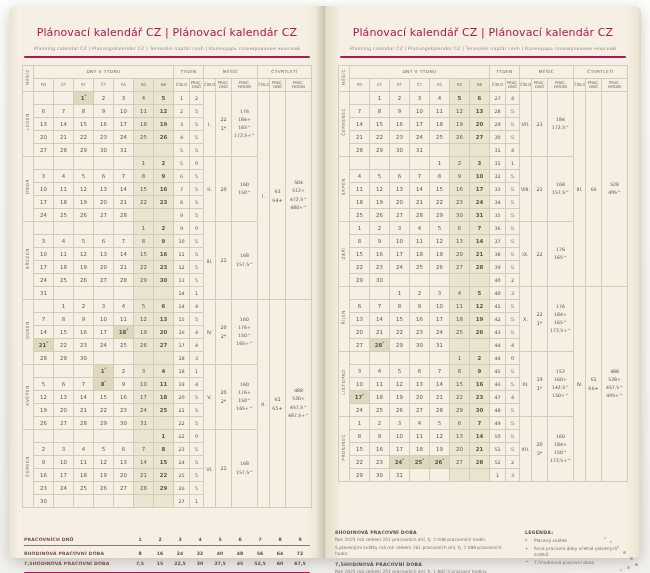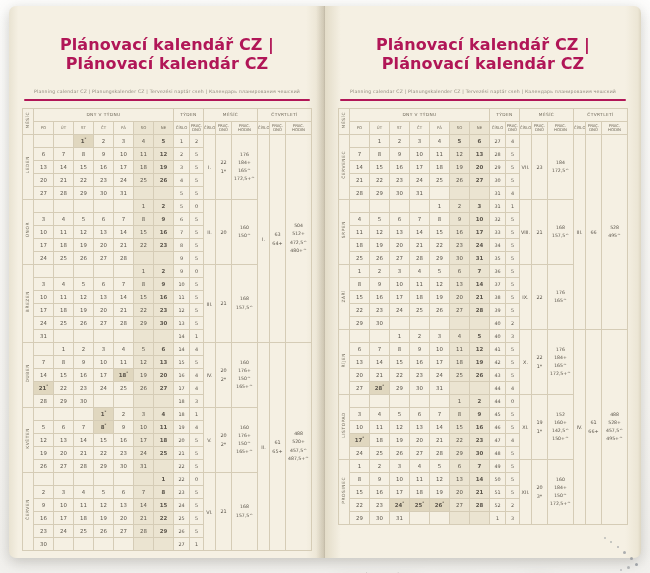"Plánovací kalendář CZ | Plánovací" .pg-title { font-size: 16px -> 11px; font-weight: bold -> normal; margin: 16px -> 7px }
